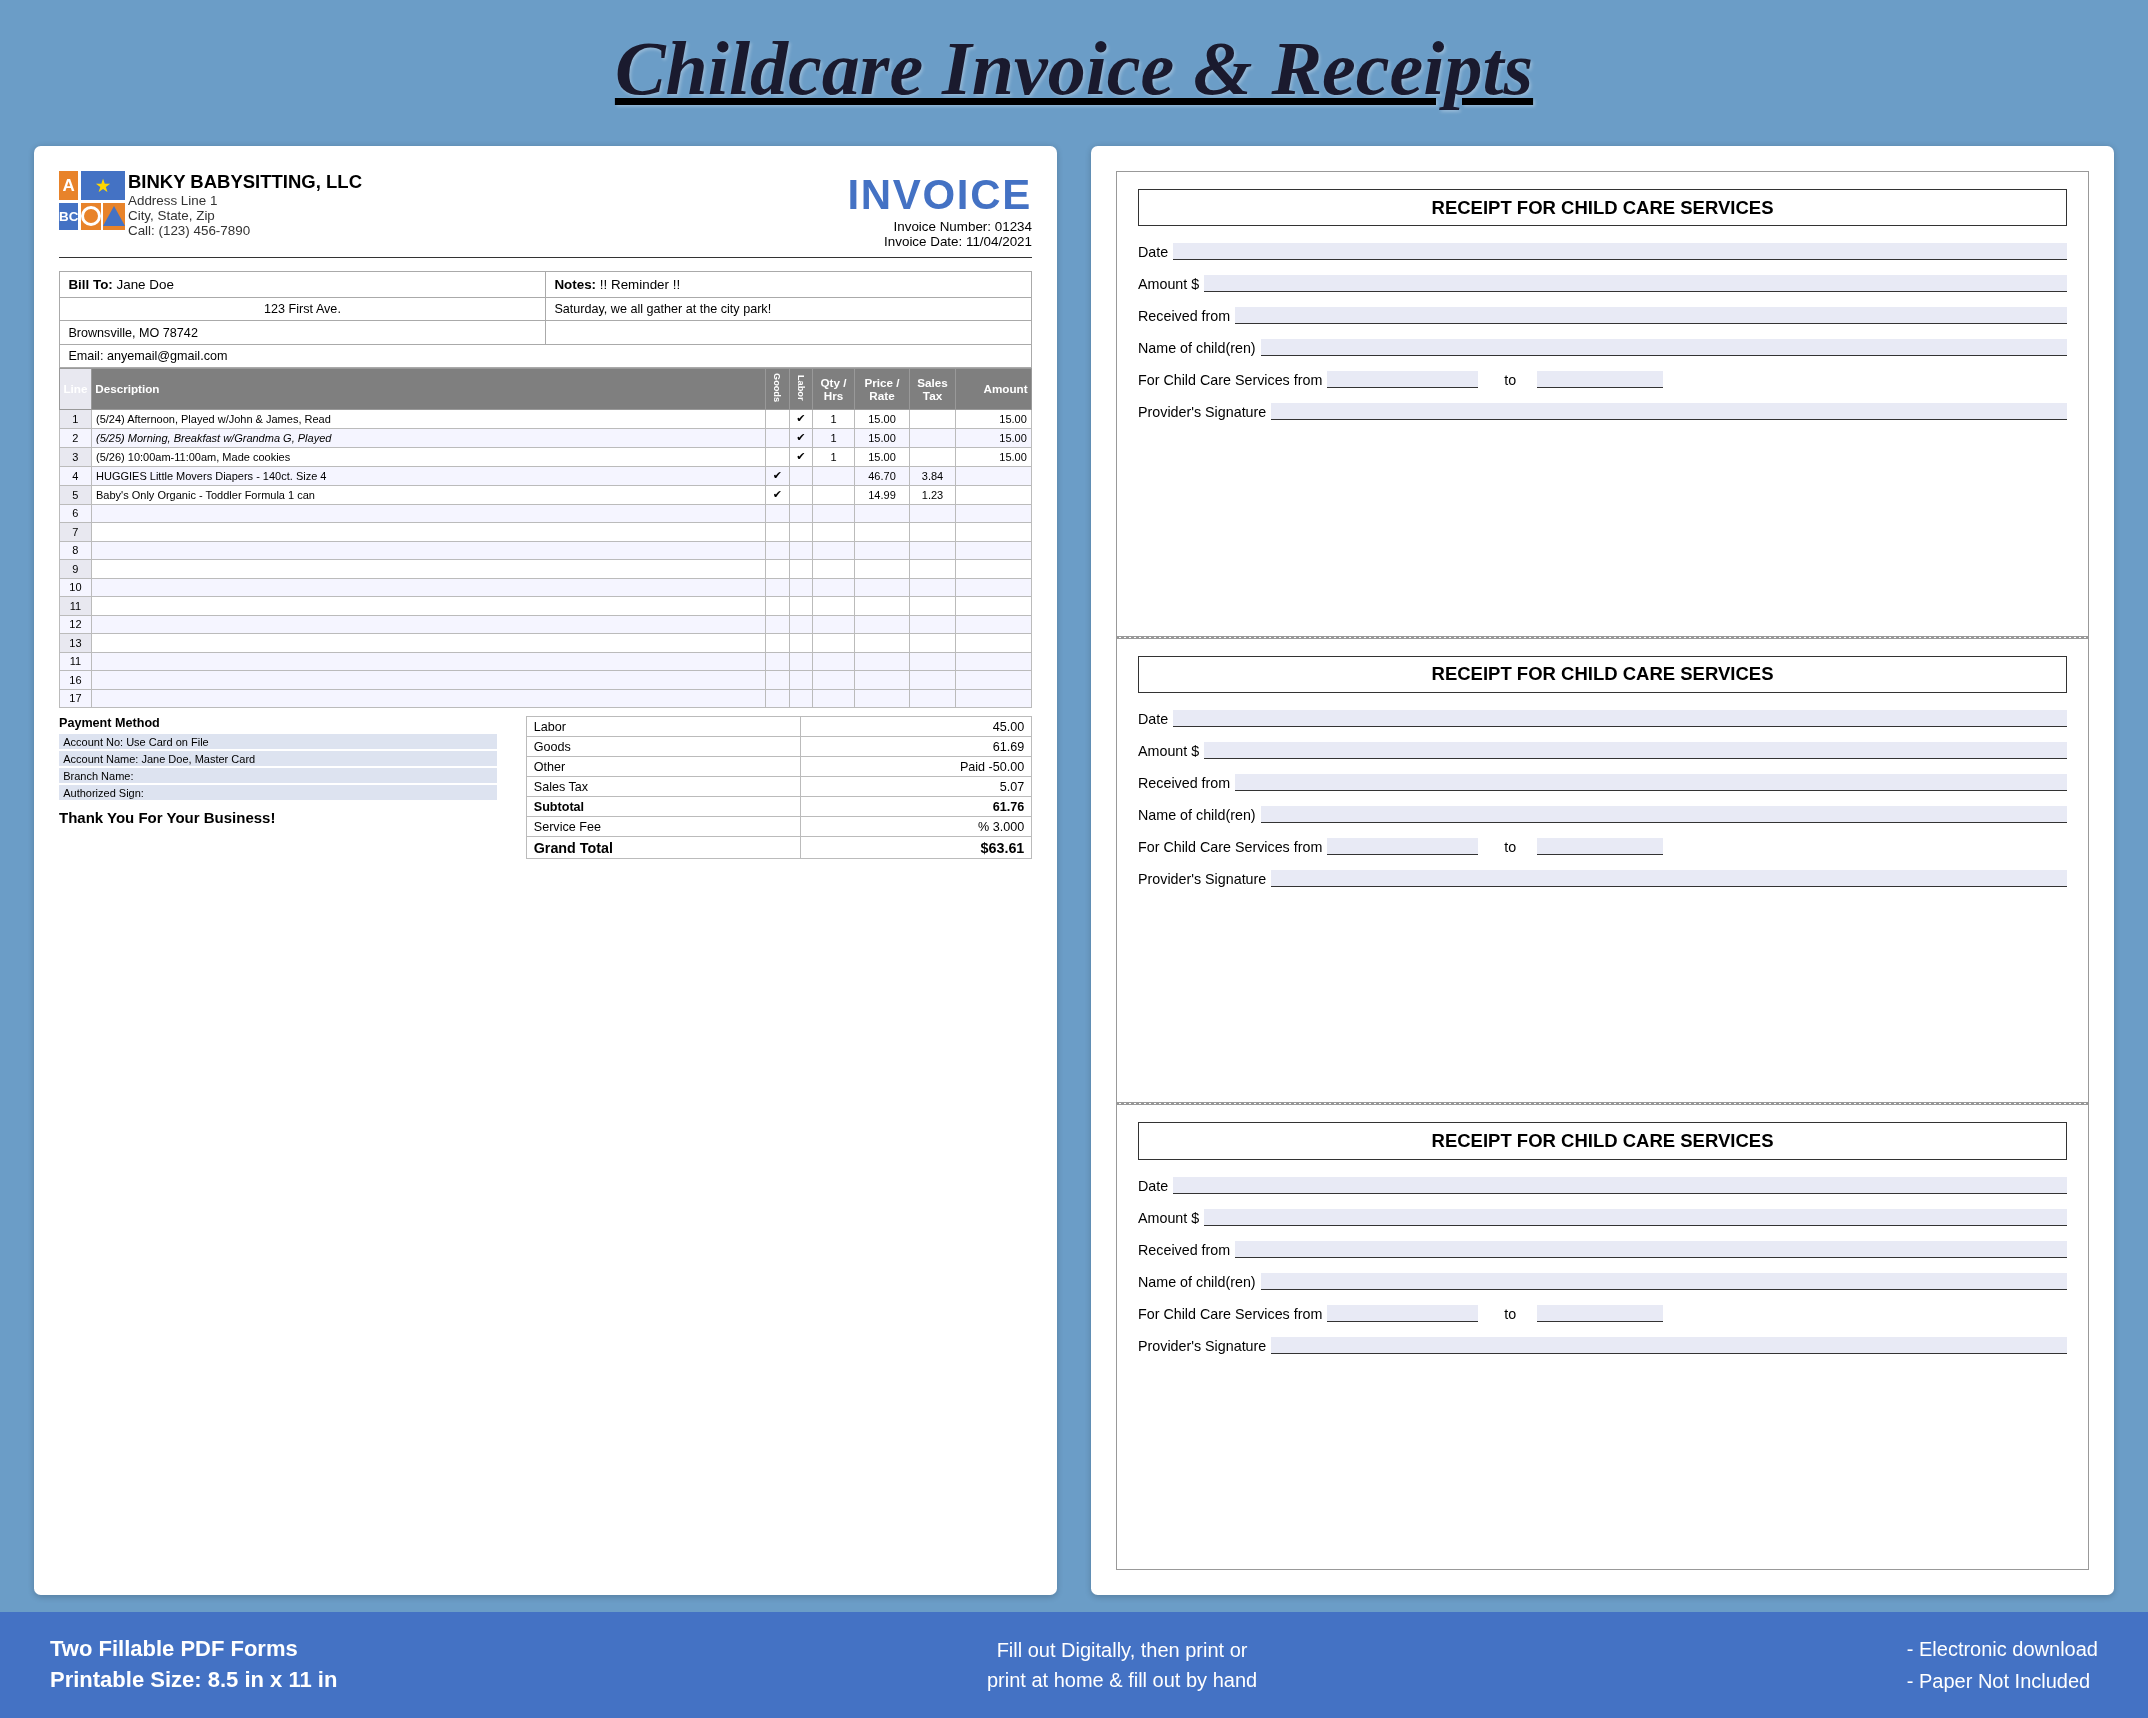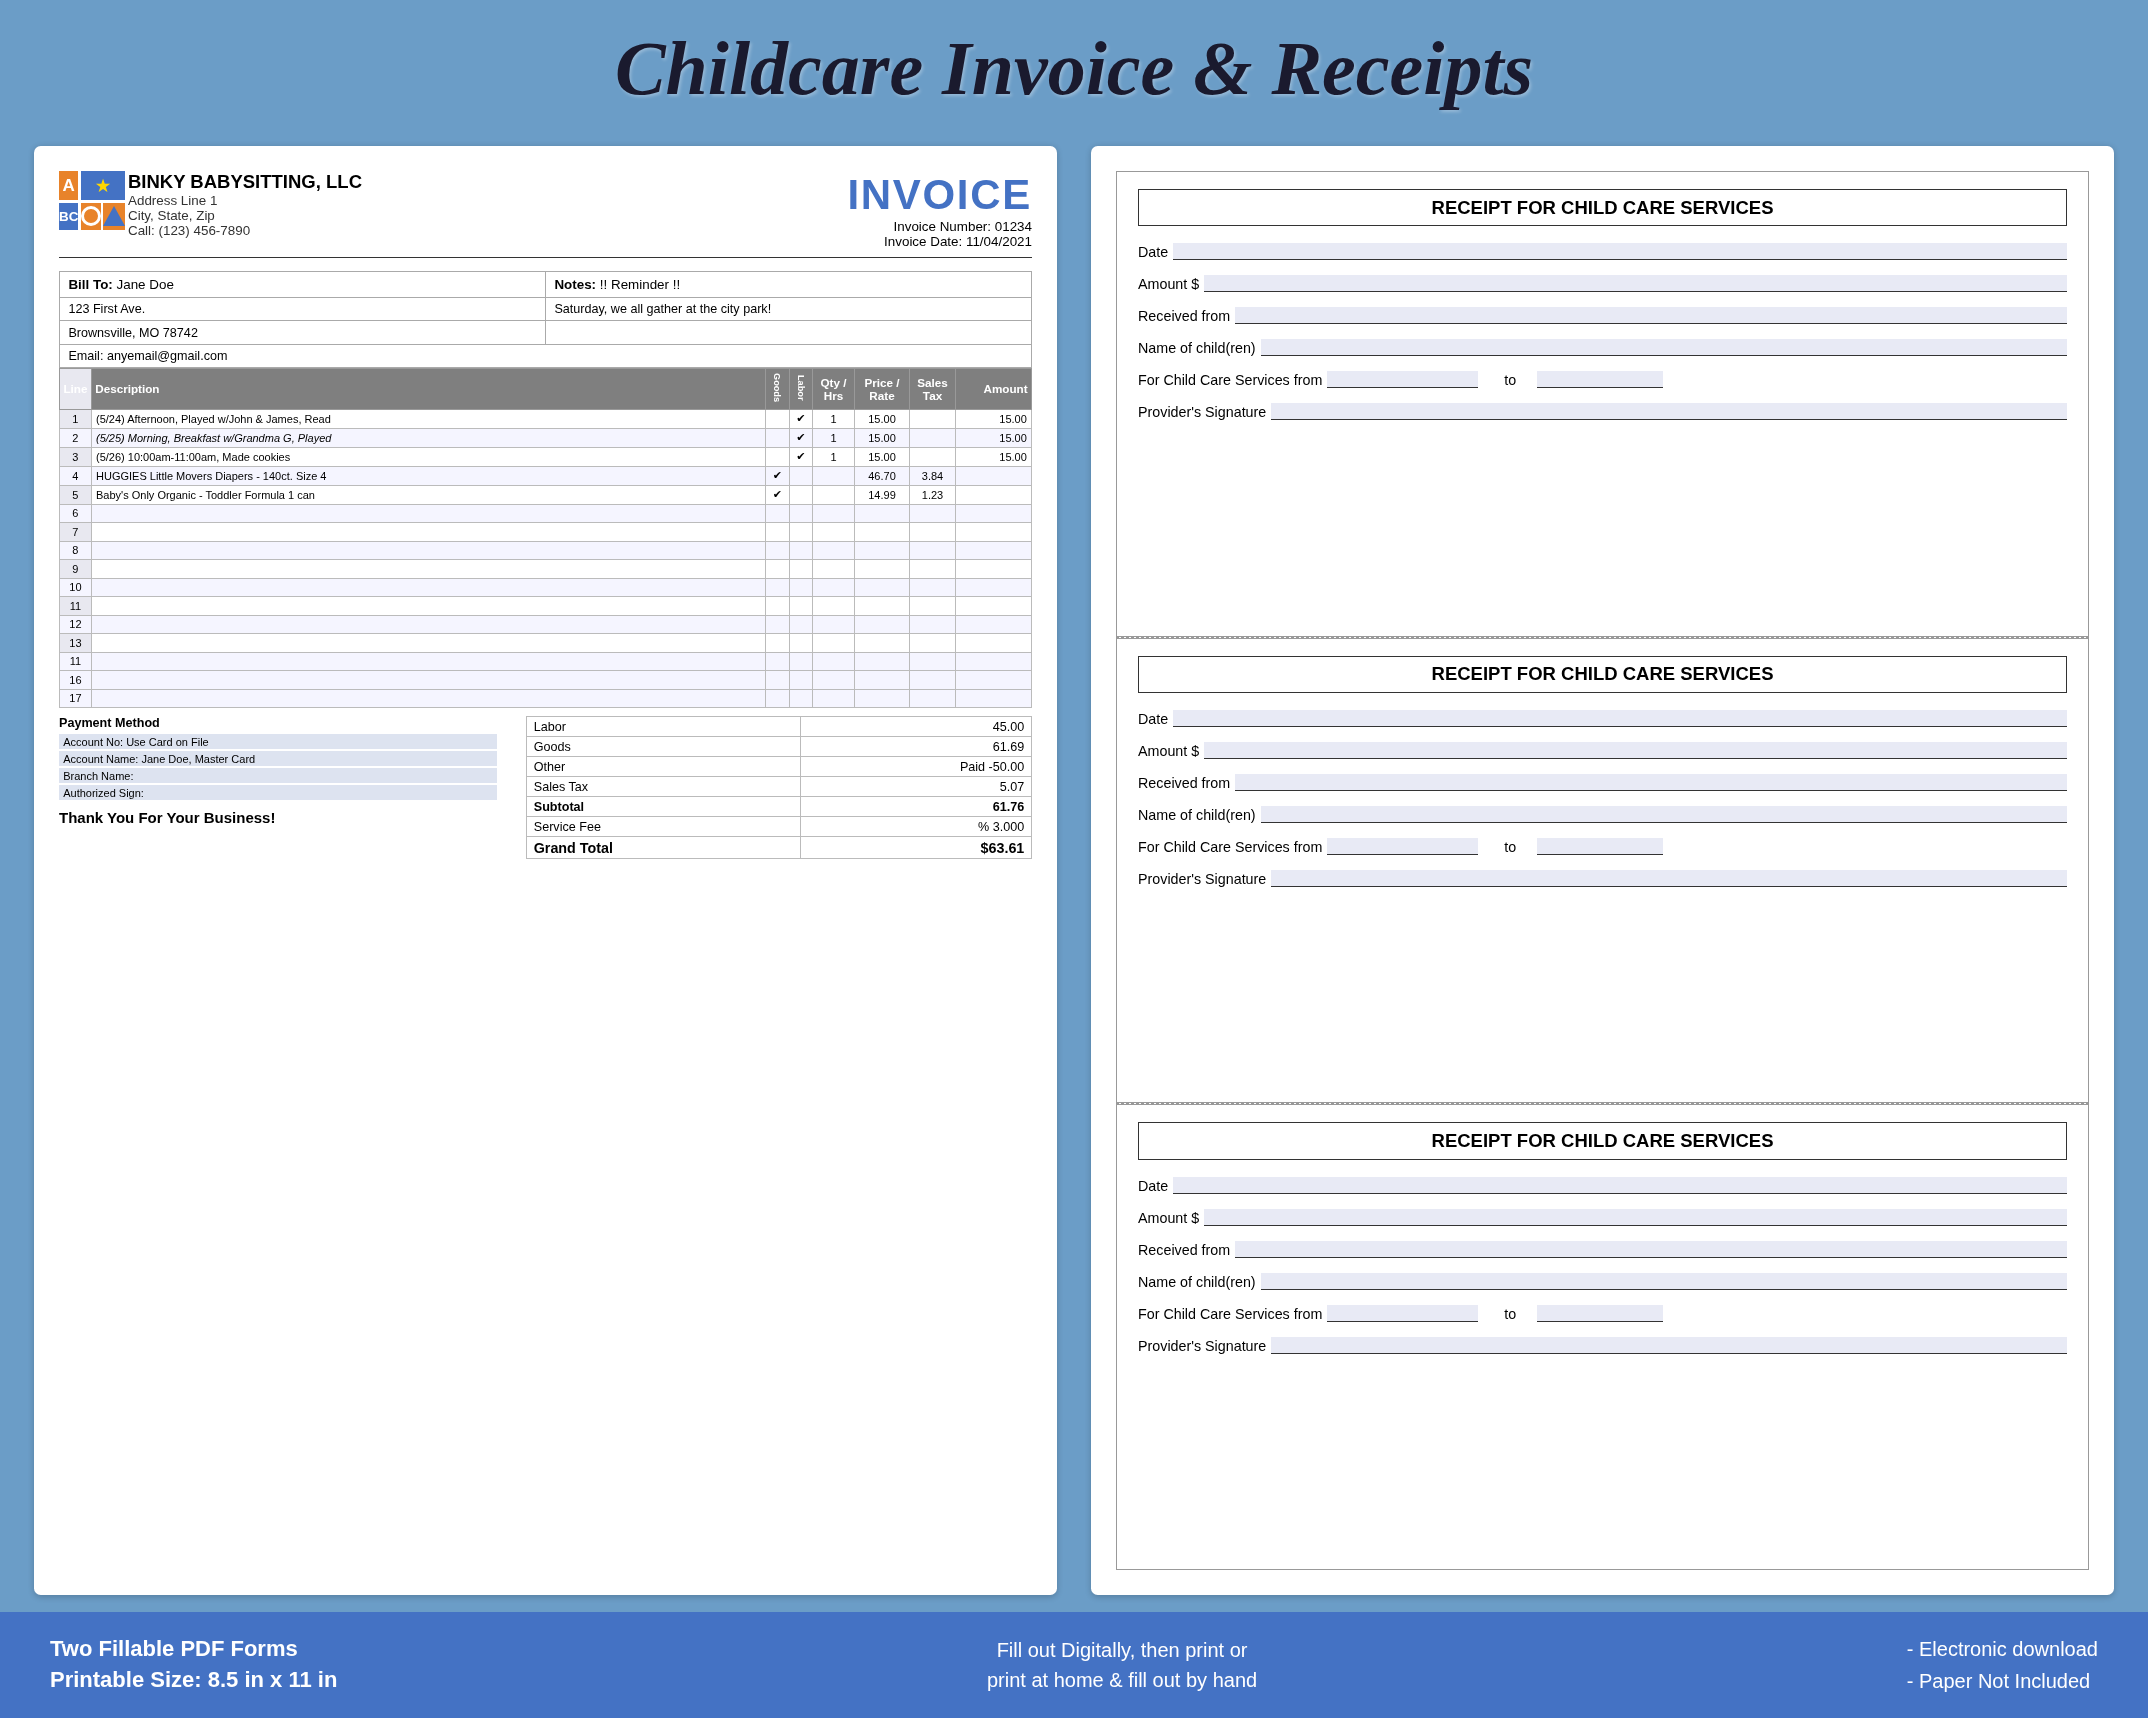"Childcare Invoice & Receipts" .header { text-decoration: none -> underline }
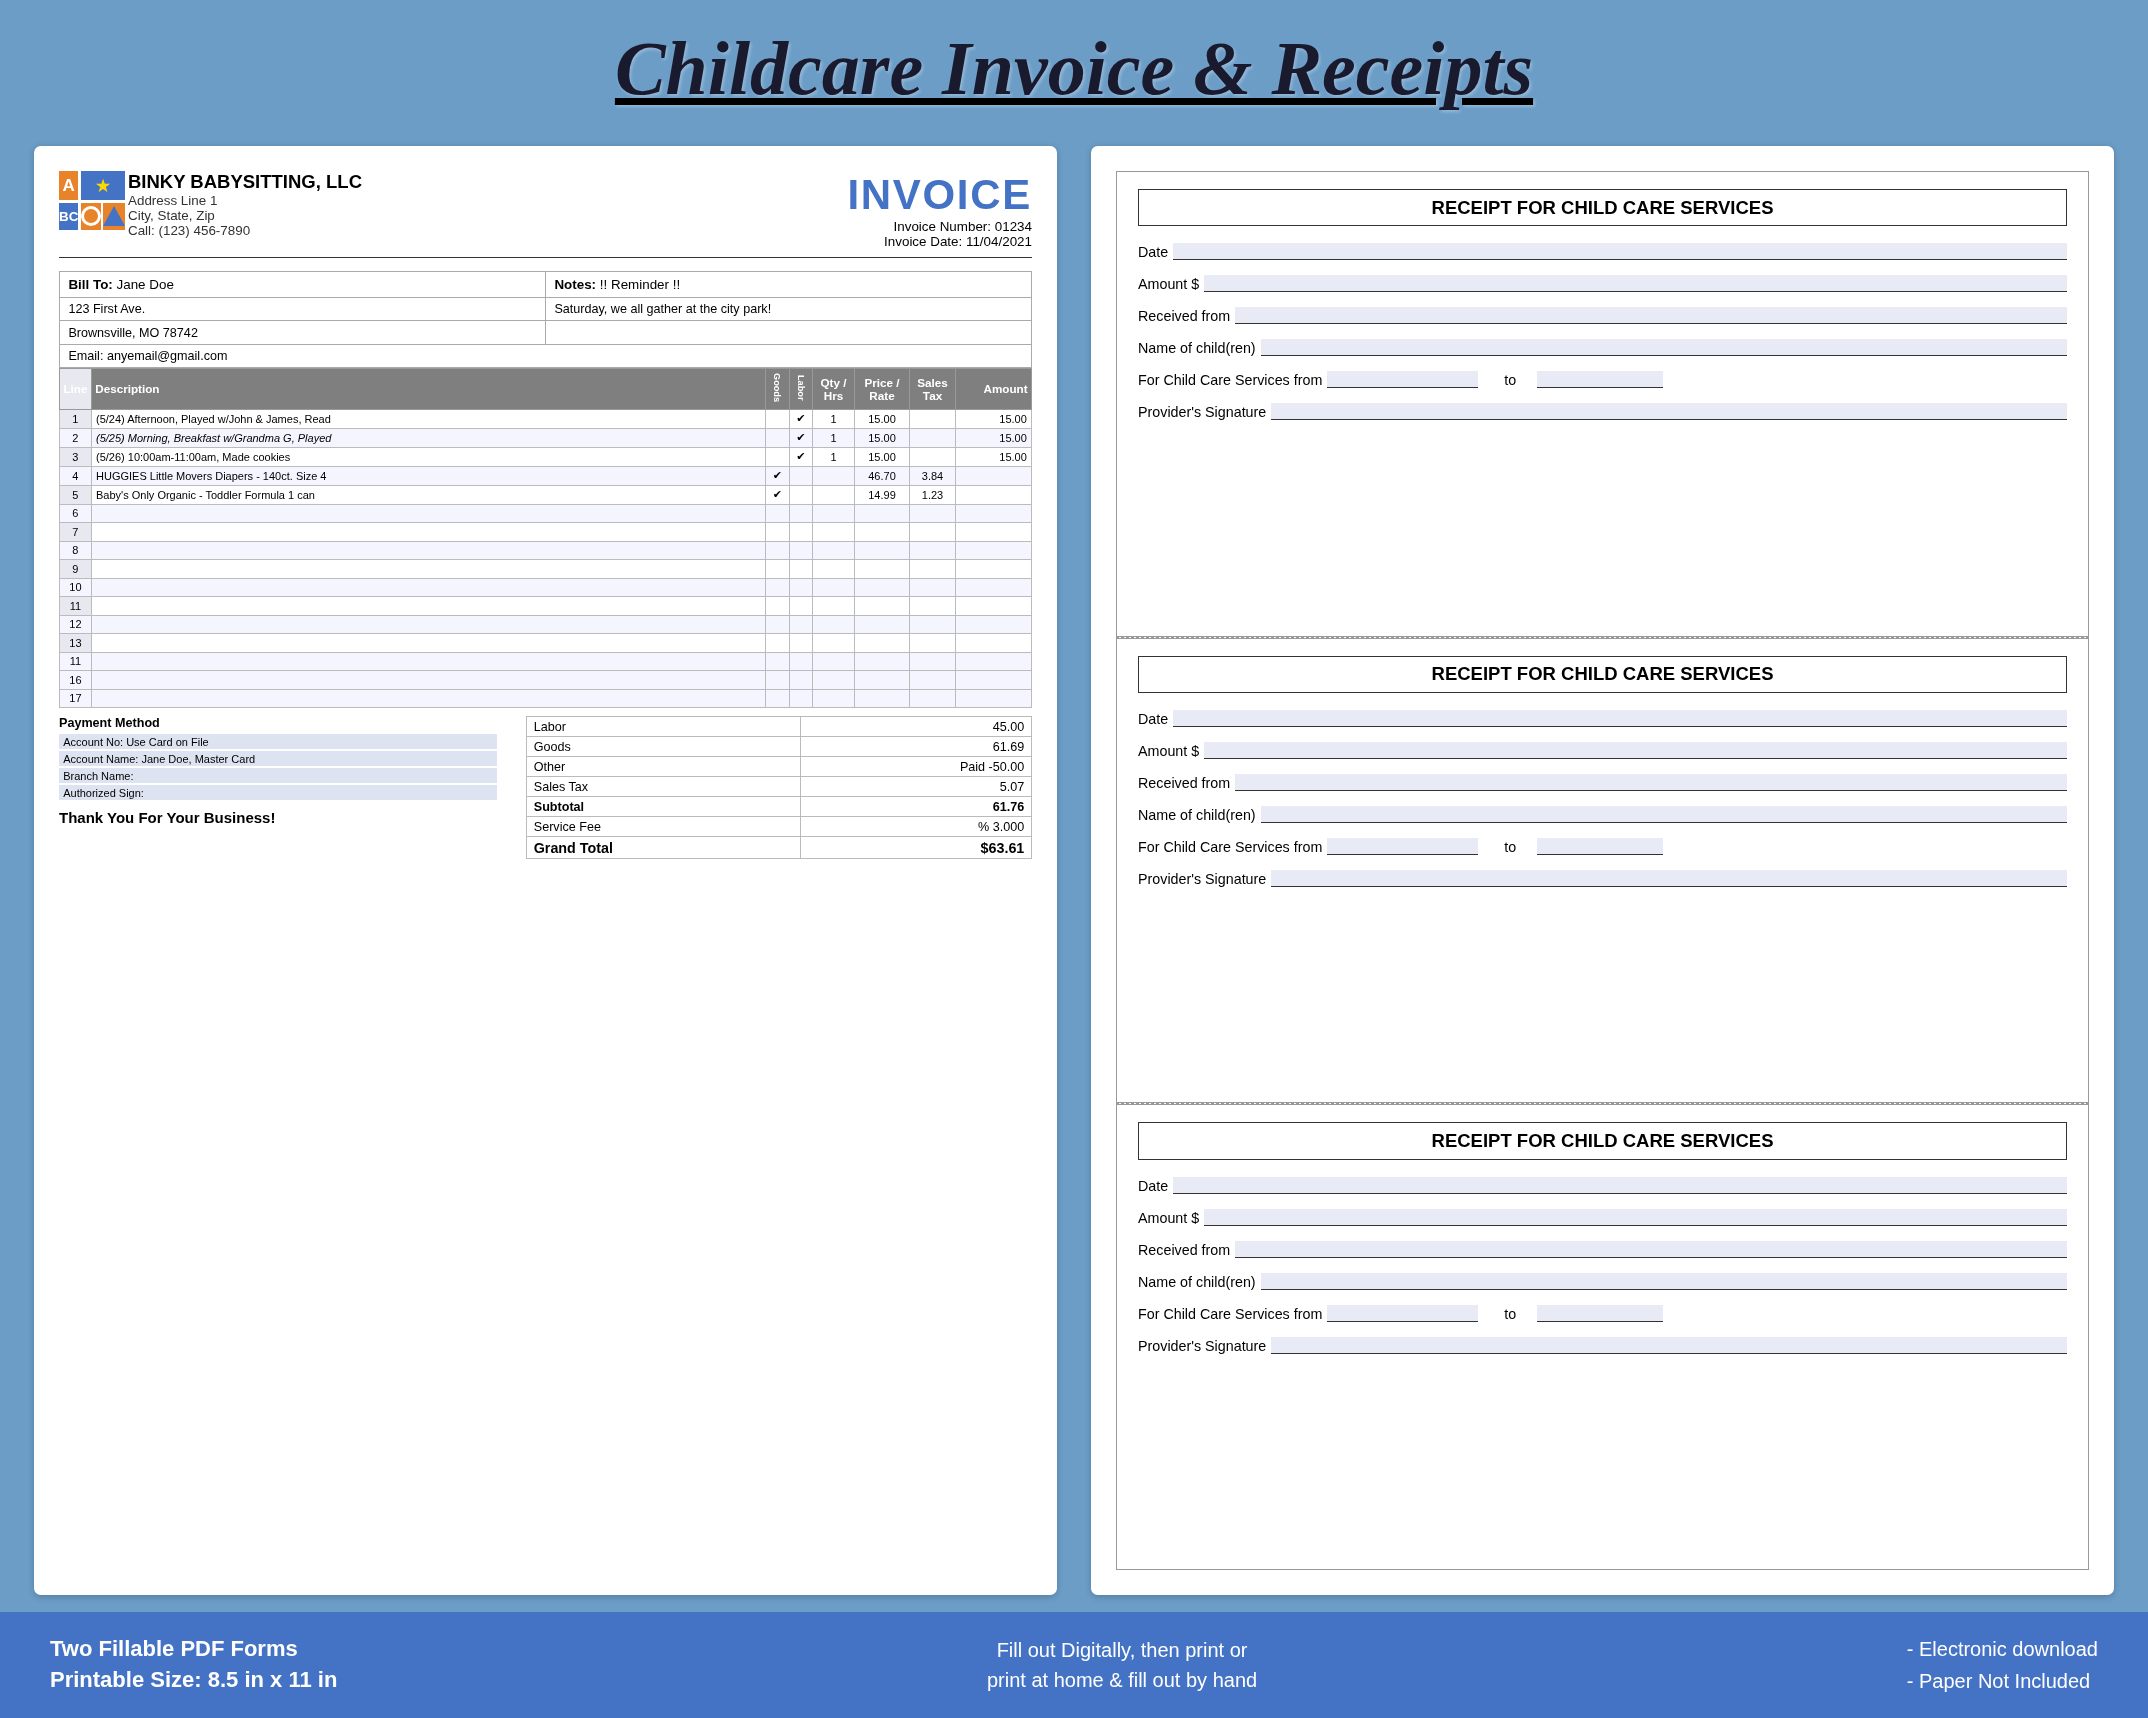"123 First Ave." div { text-align: none -> center }
